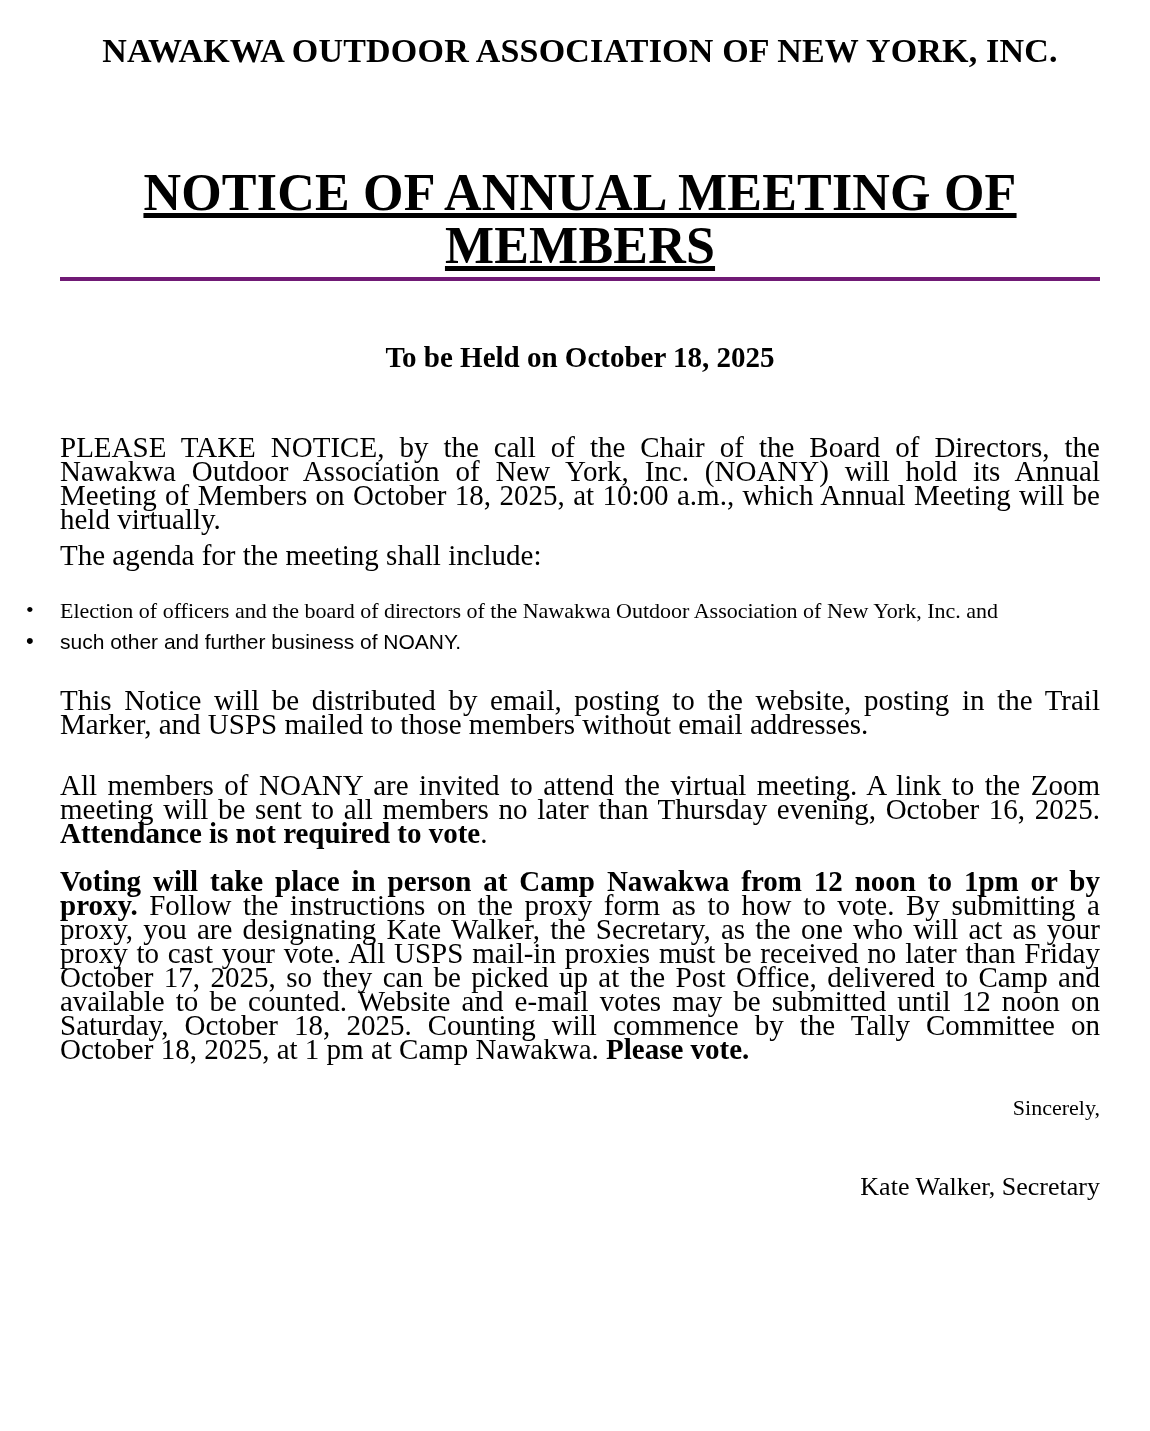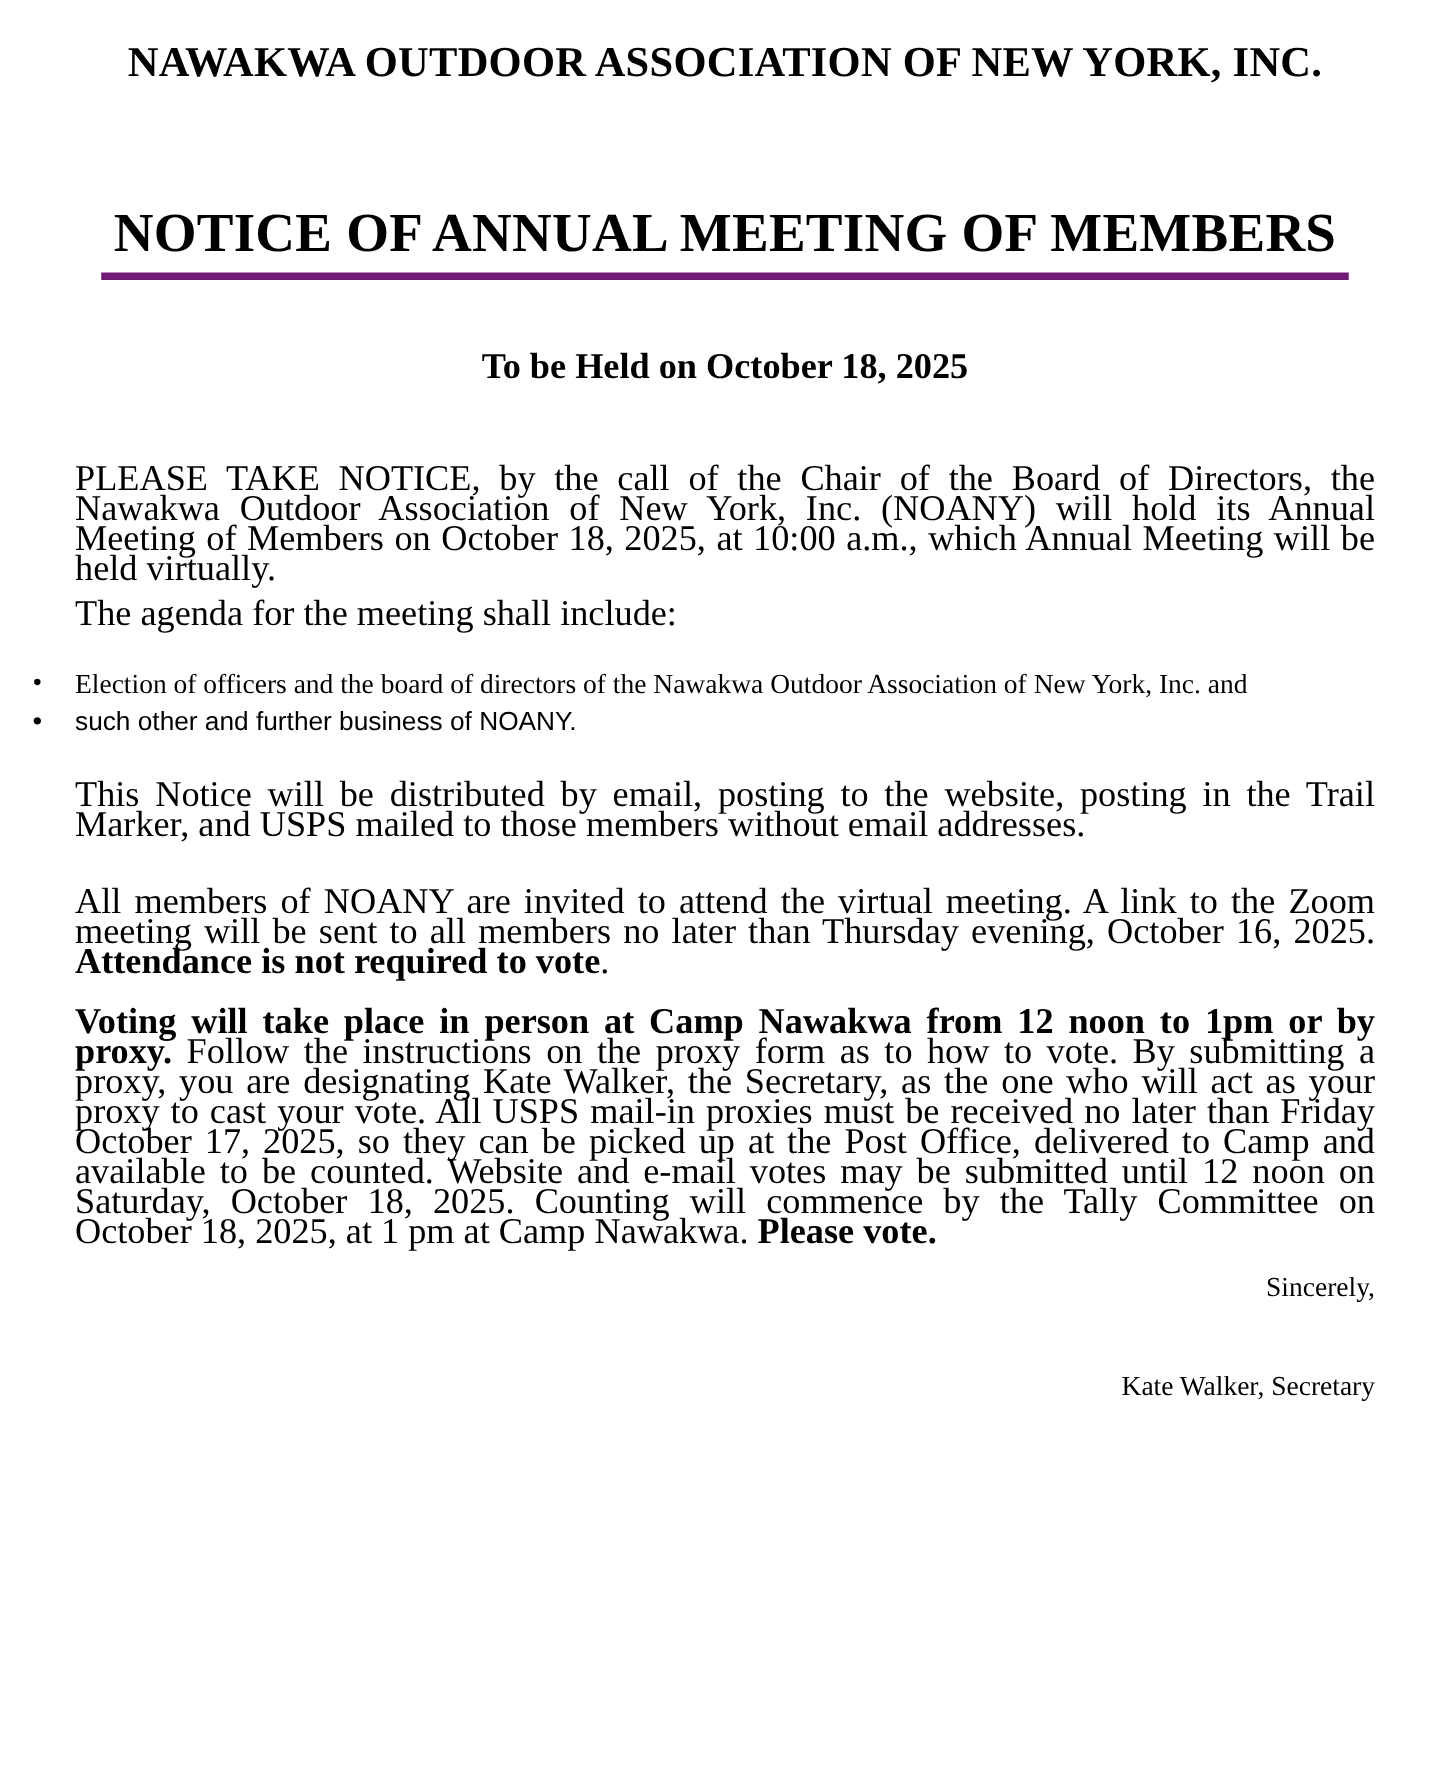"NOTICE OF ANNUAL MEETING OF" .notice-title { border-bottom: 6px solid #701a75 -> 4px solid #701a75; font-size: 44px -> 52px; text-decoration: none -> underline }
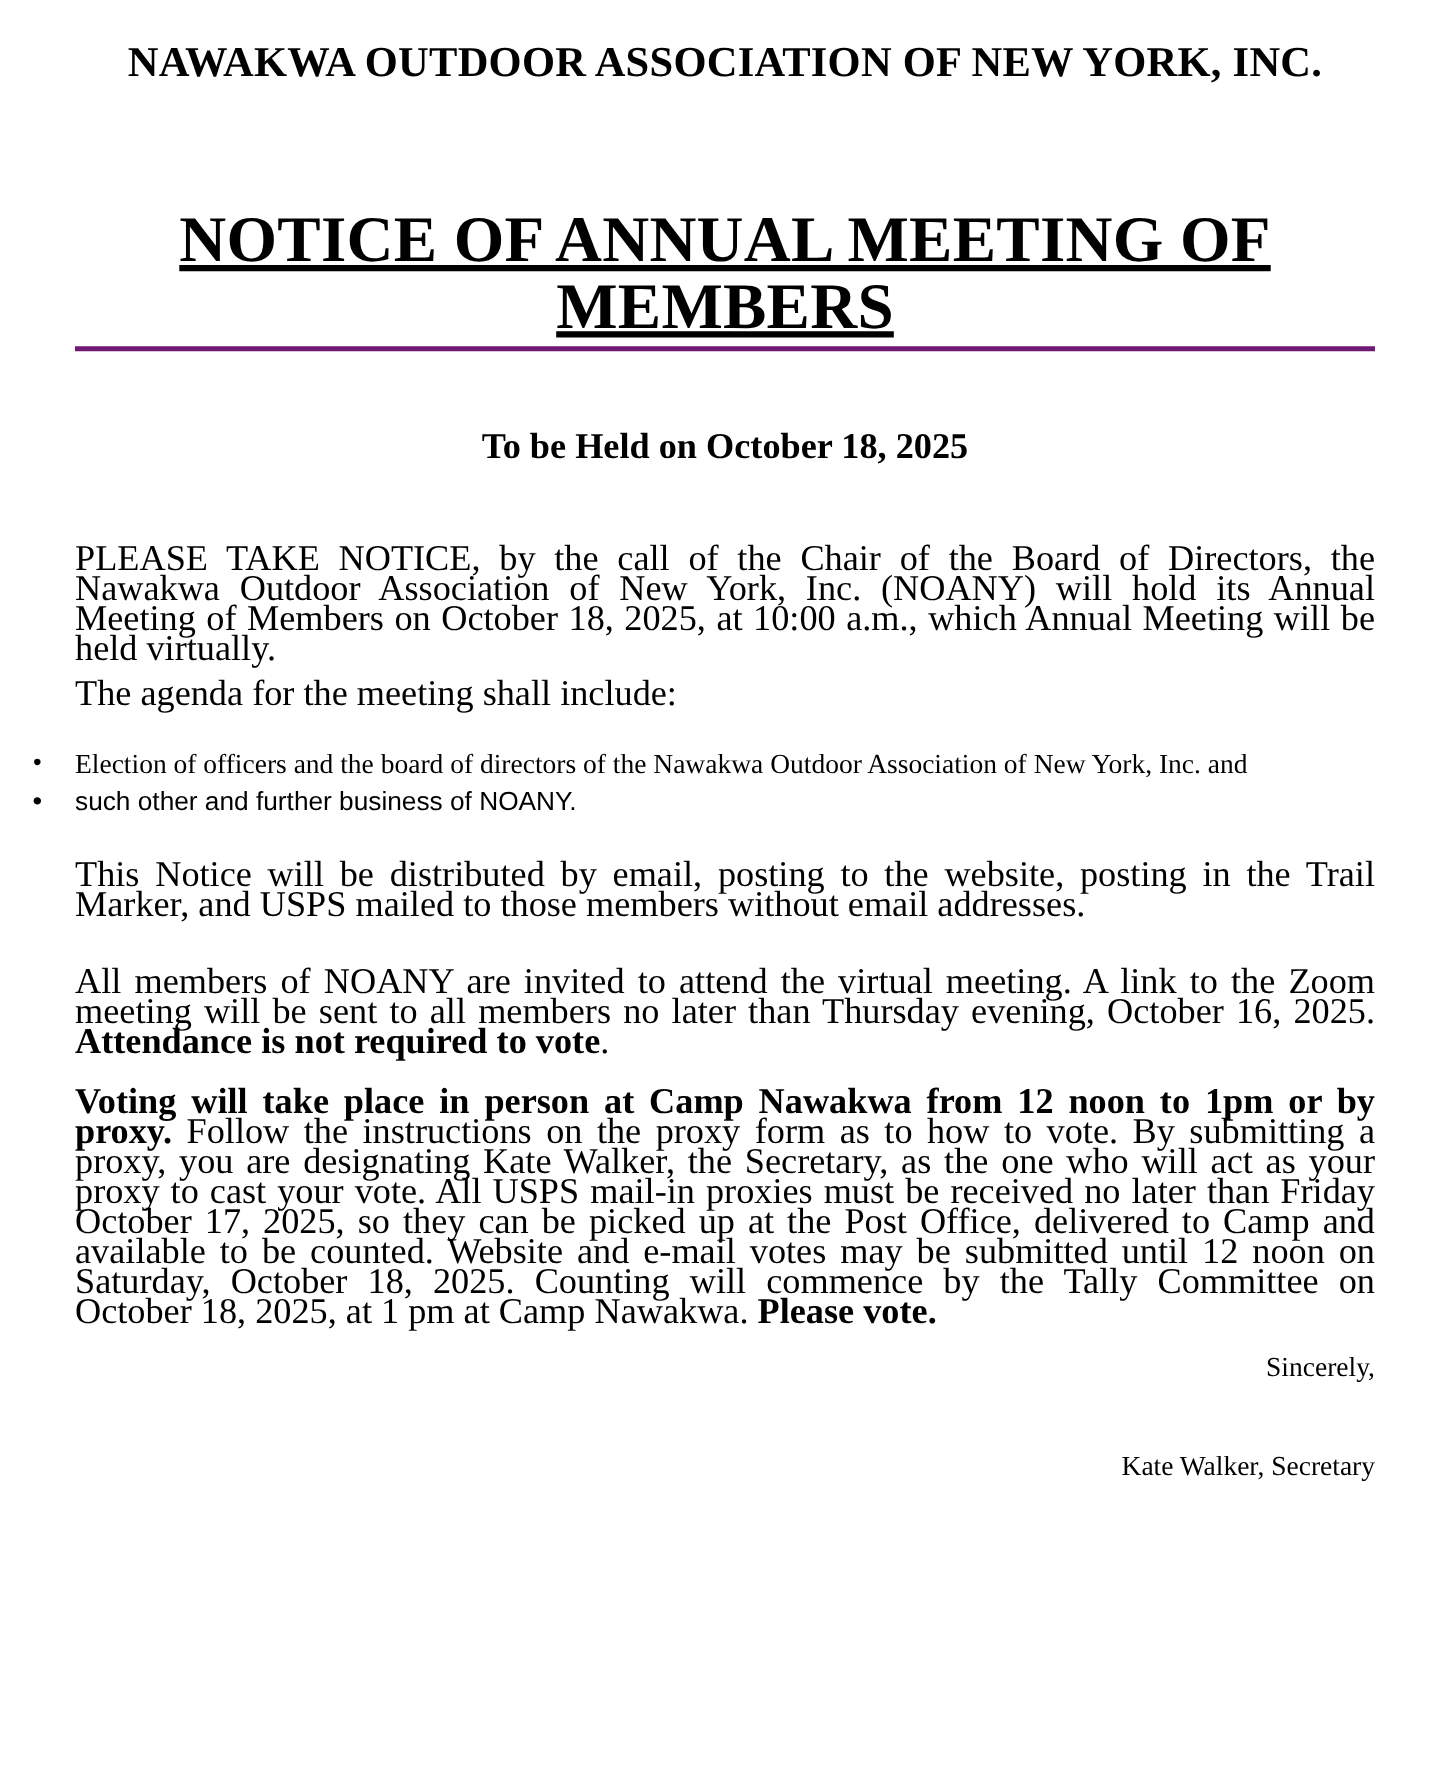"Sincerely," .closing-valediction { margin-top: 17px -> 31px }
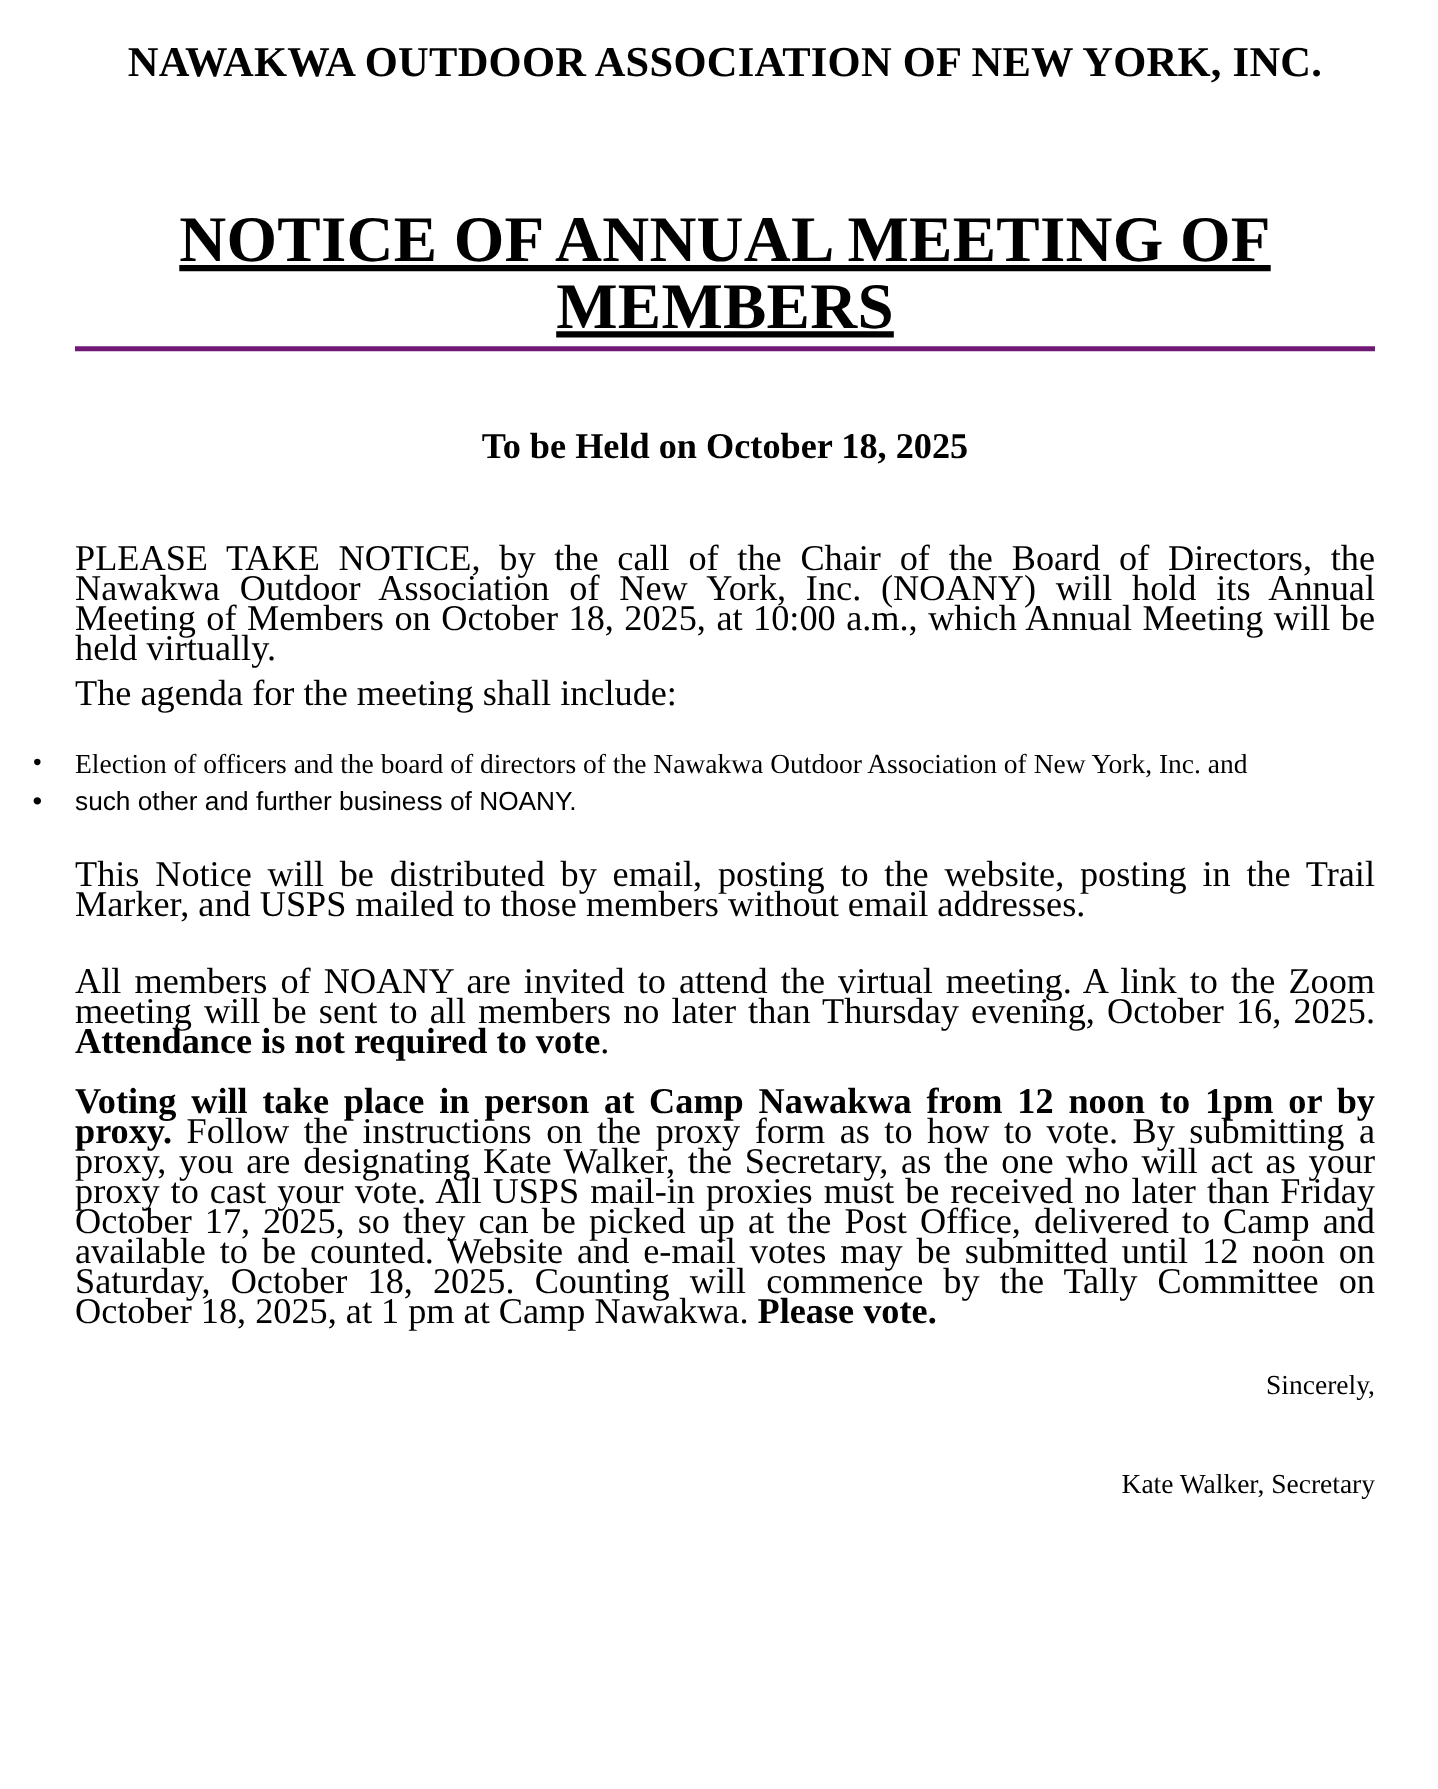"Kate Walker, Secretary" .closing-signature { font-size: 22px -> 26px }
